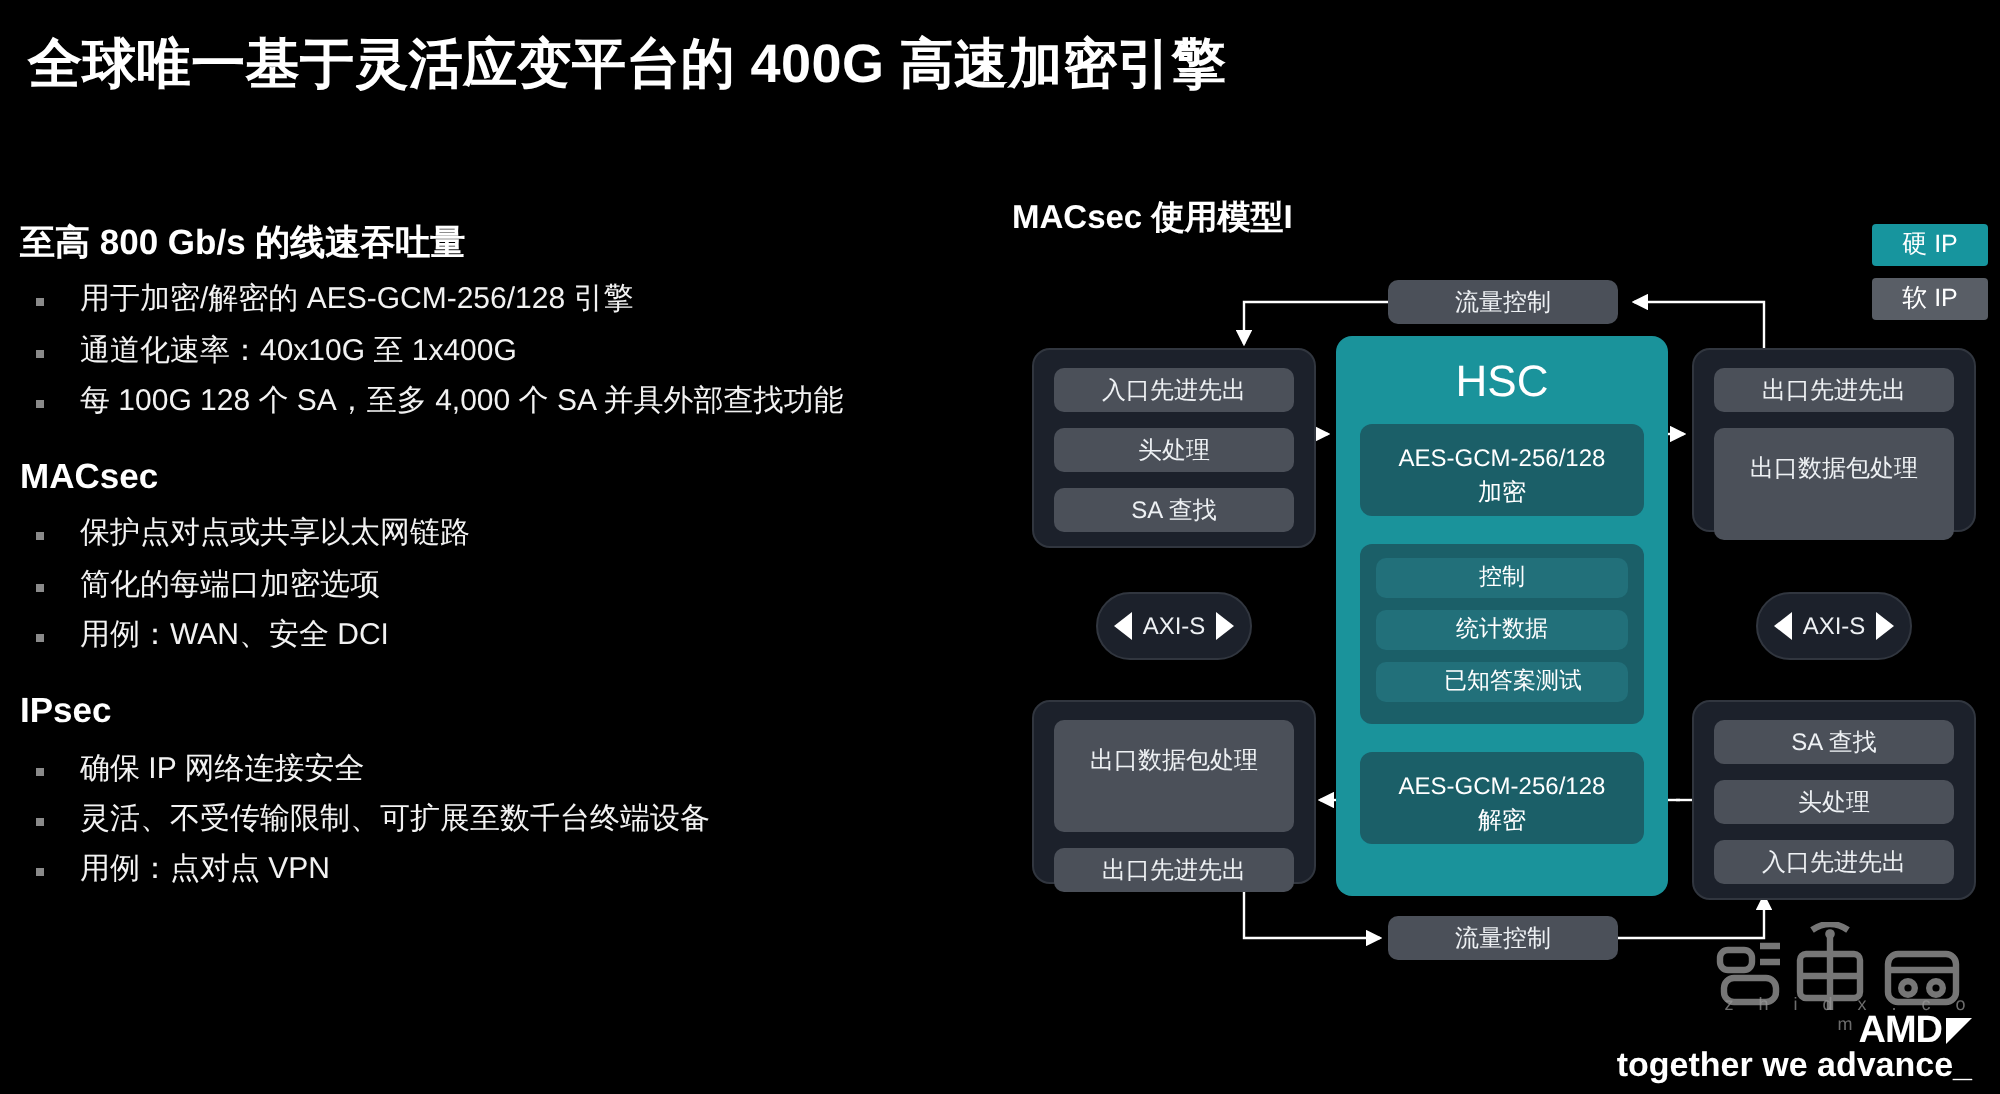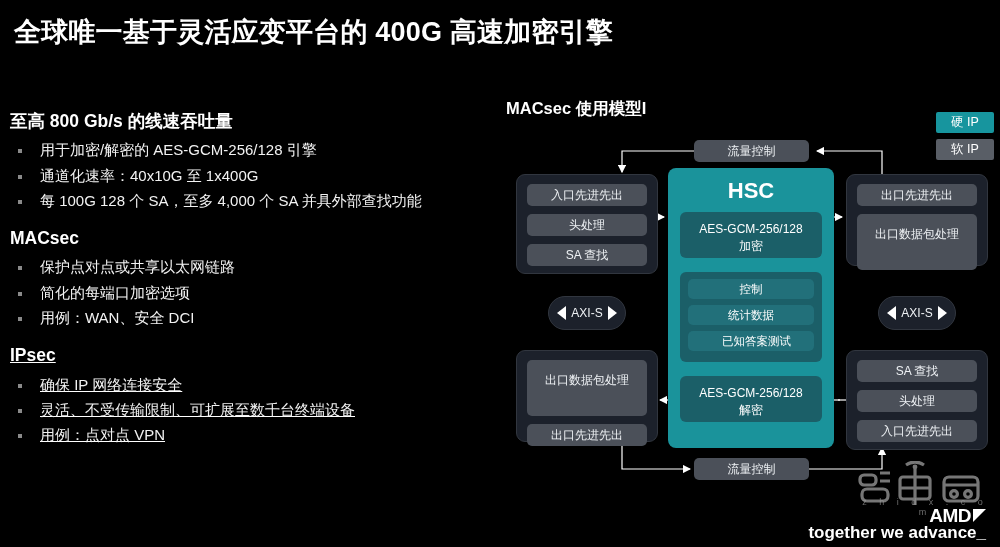"HSC" #hsc-title { font-weight: bold -> normal }
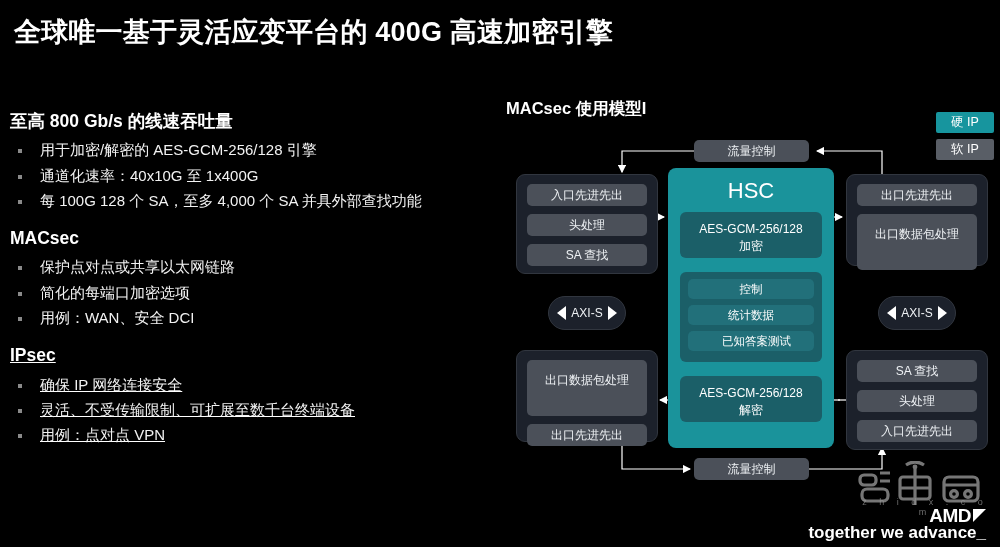"IPsec" #sec-ipsec { text-decoration: underline -> none }
